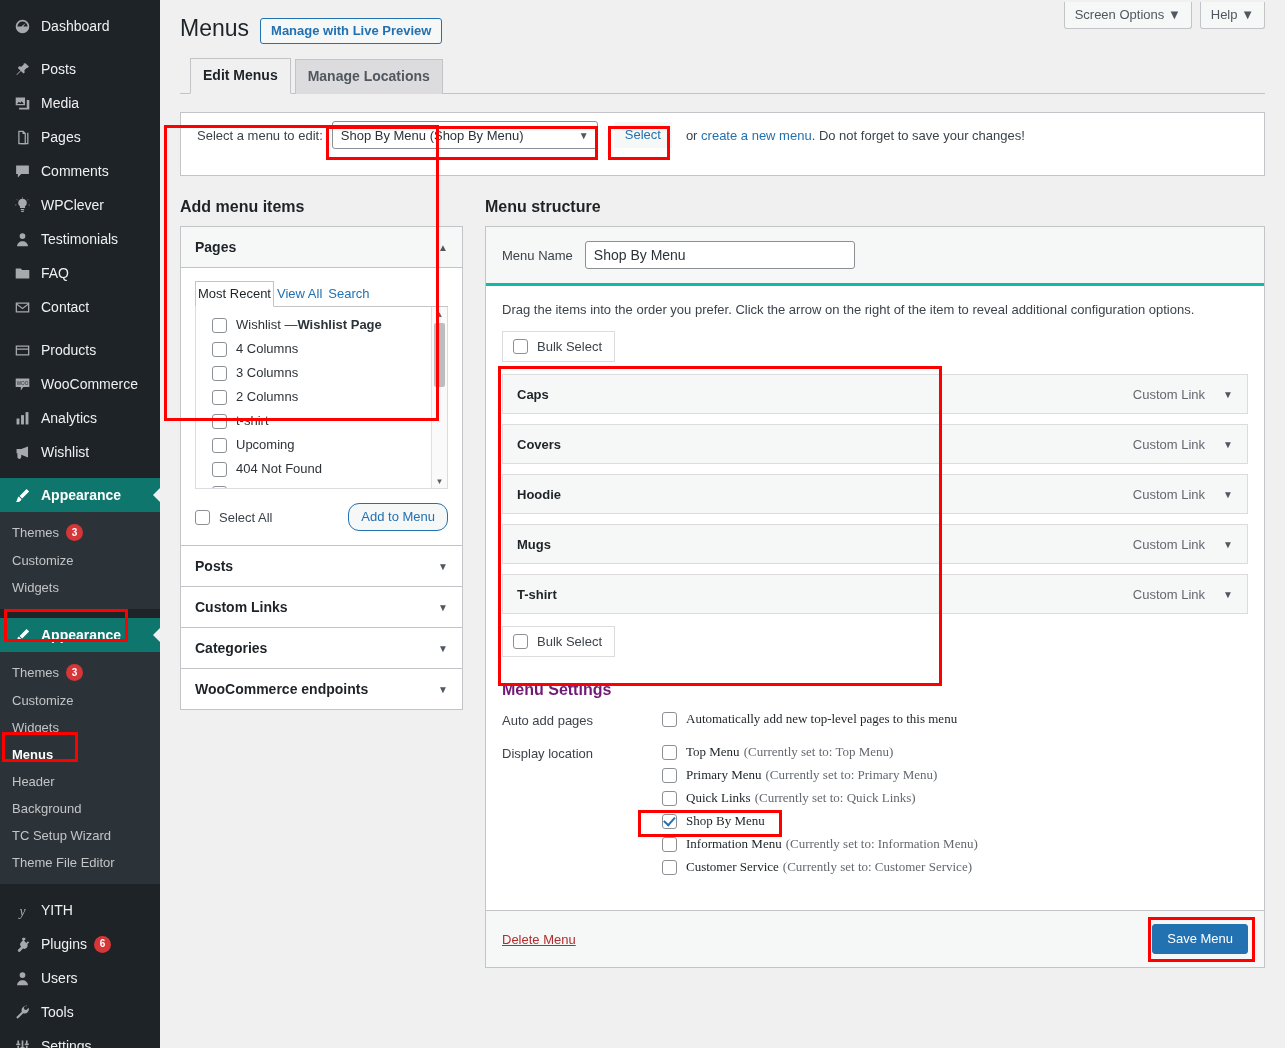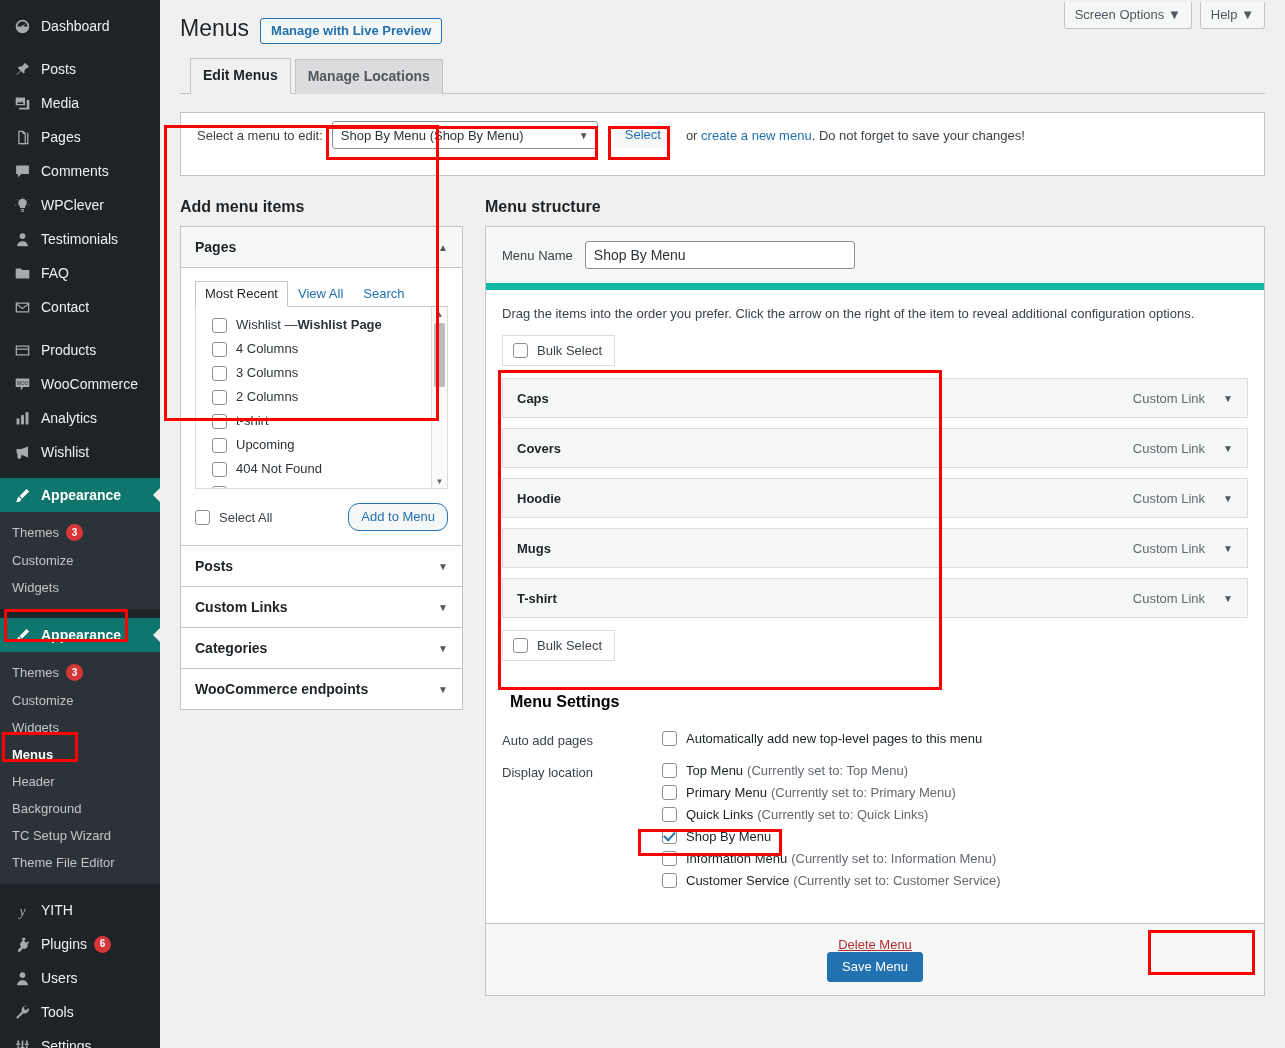"Menu Name" .menu-name-row { border-bottom: 7px solid #14b8a6 -> 3px solid #14b8a6 }
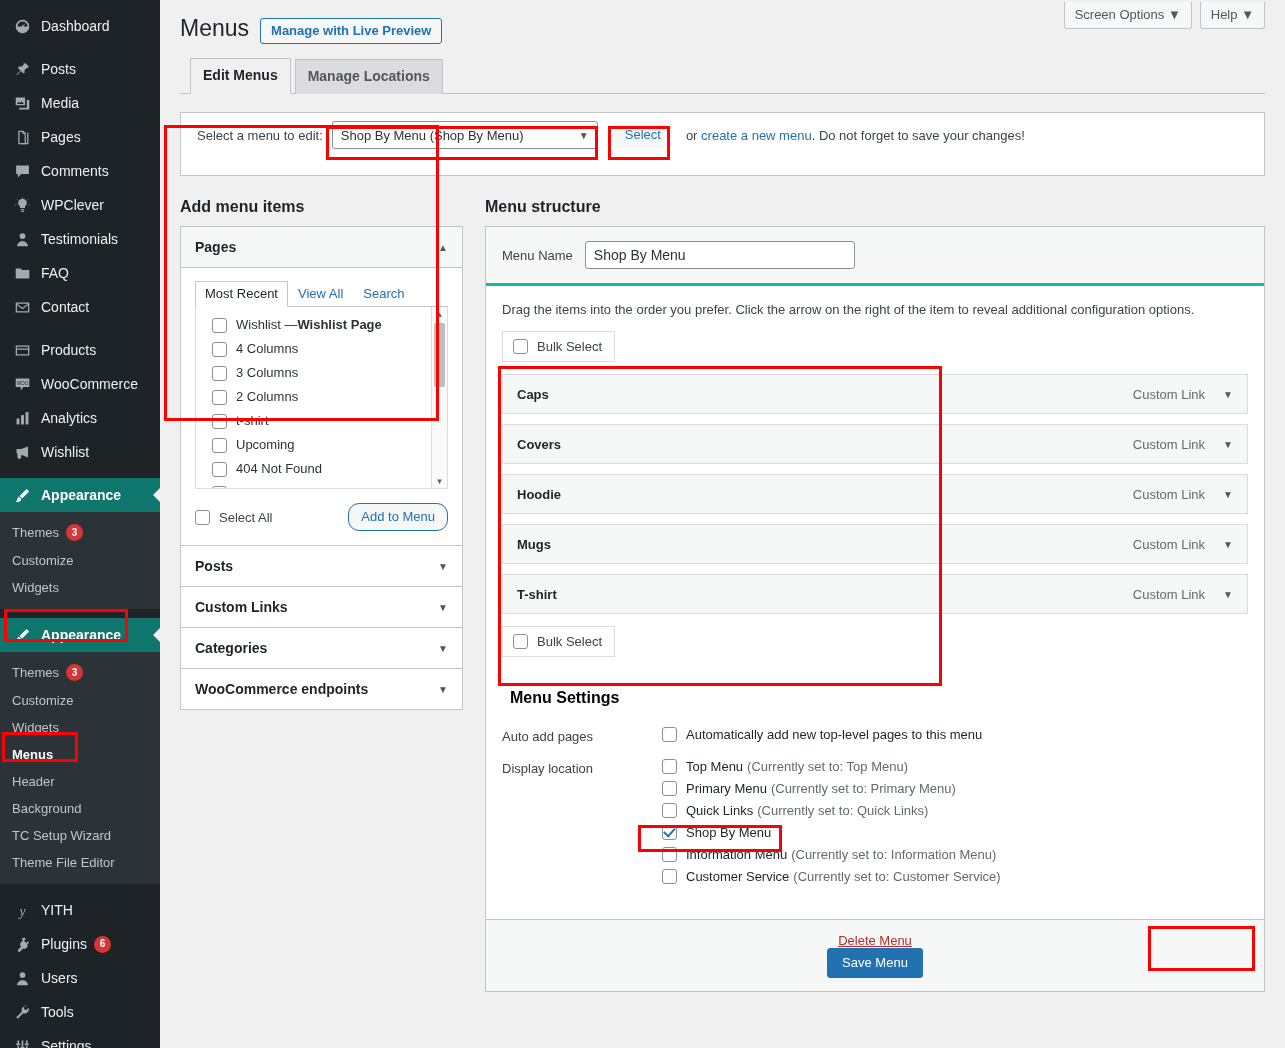"Most Recent" .ptab { padding: 4px 9px 5px -> 4px 2px 5px }
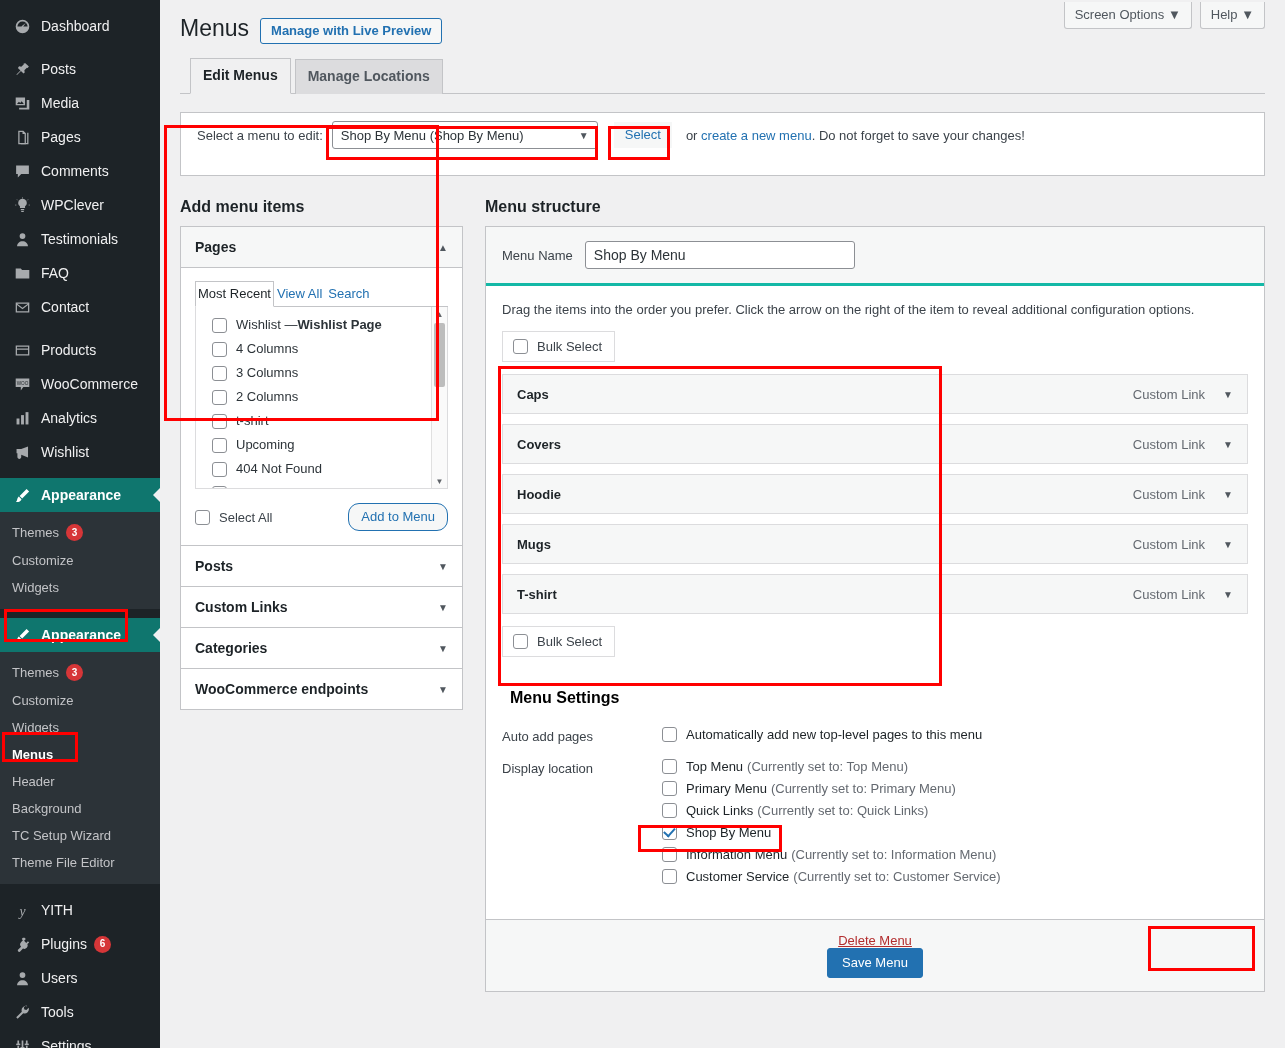"Menu Settings" .settings-head { color: #000000 -> #701a75; margin: 8px -> 0 }
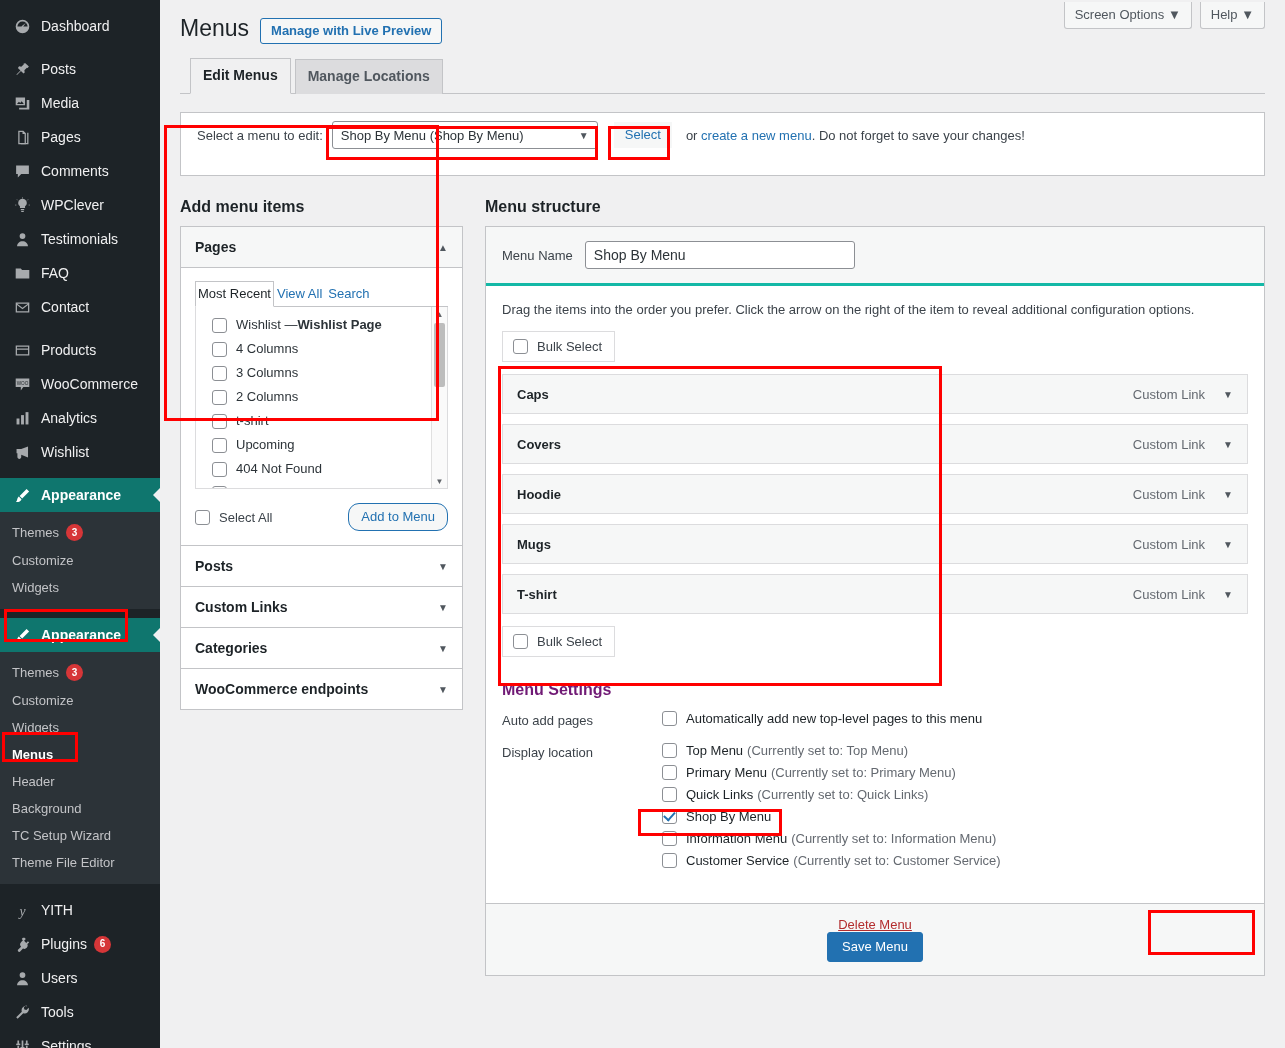"Automatically add new top-level pages" .optline { font-family: none -> Liberation Serif, serif }
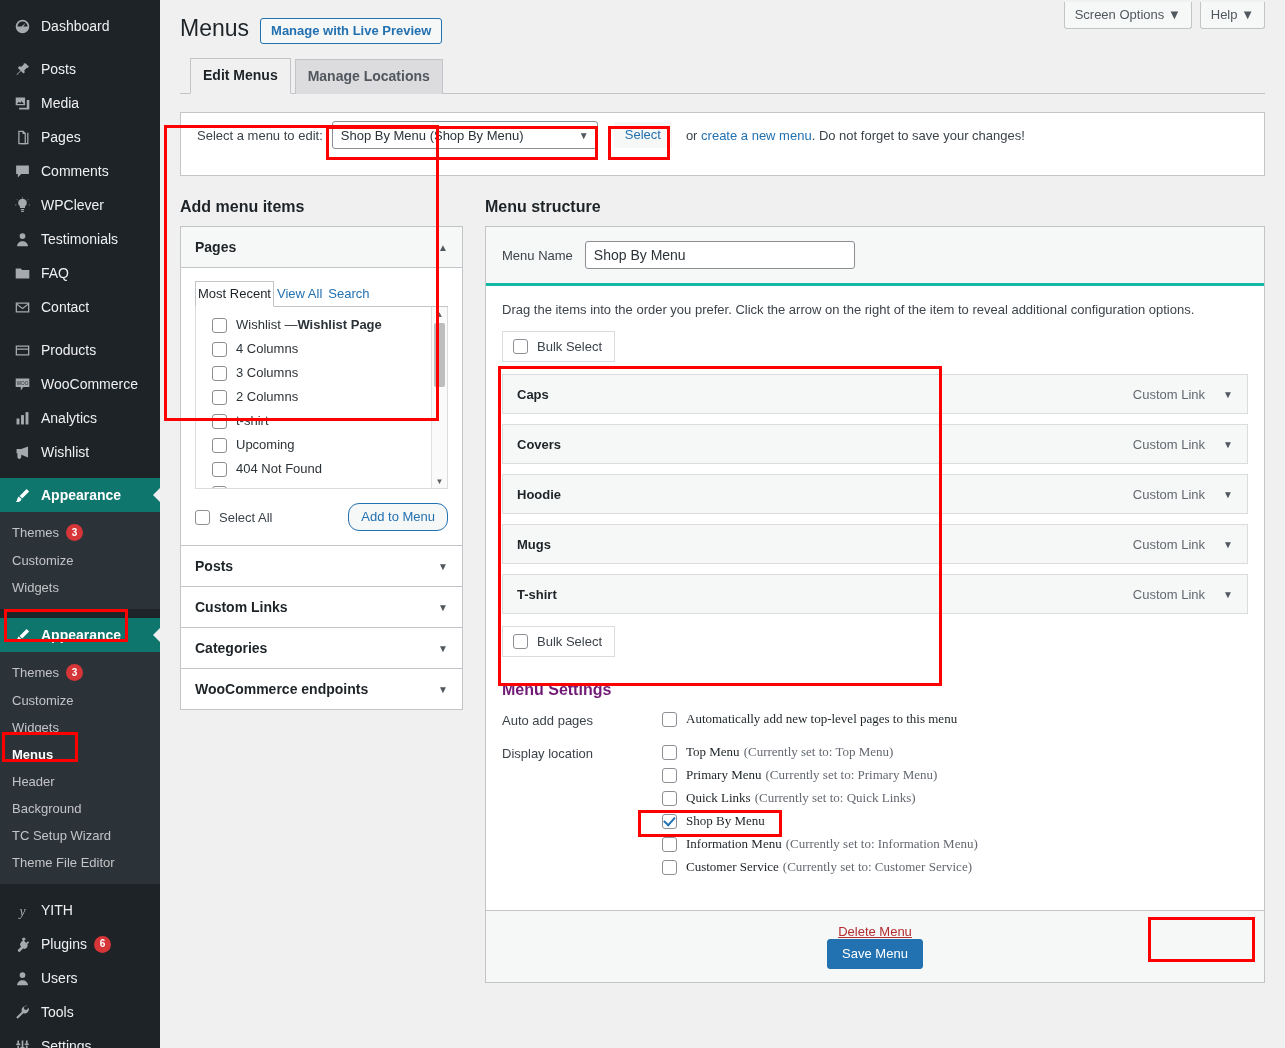"Delete Menu" .footbar { flex-direction: column -> none }
